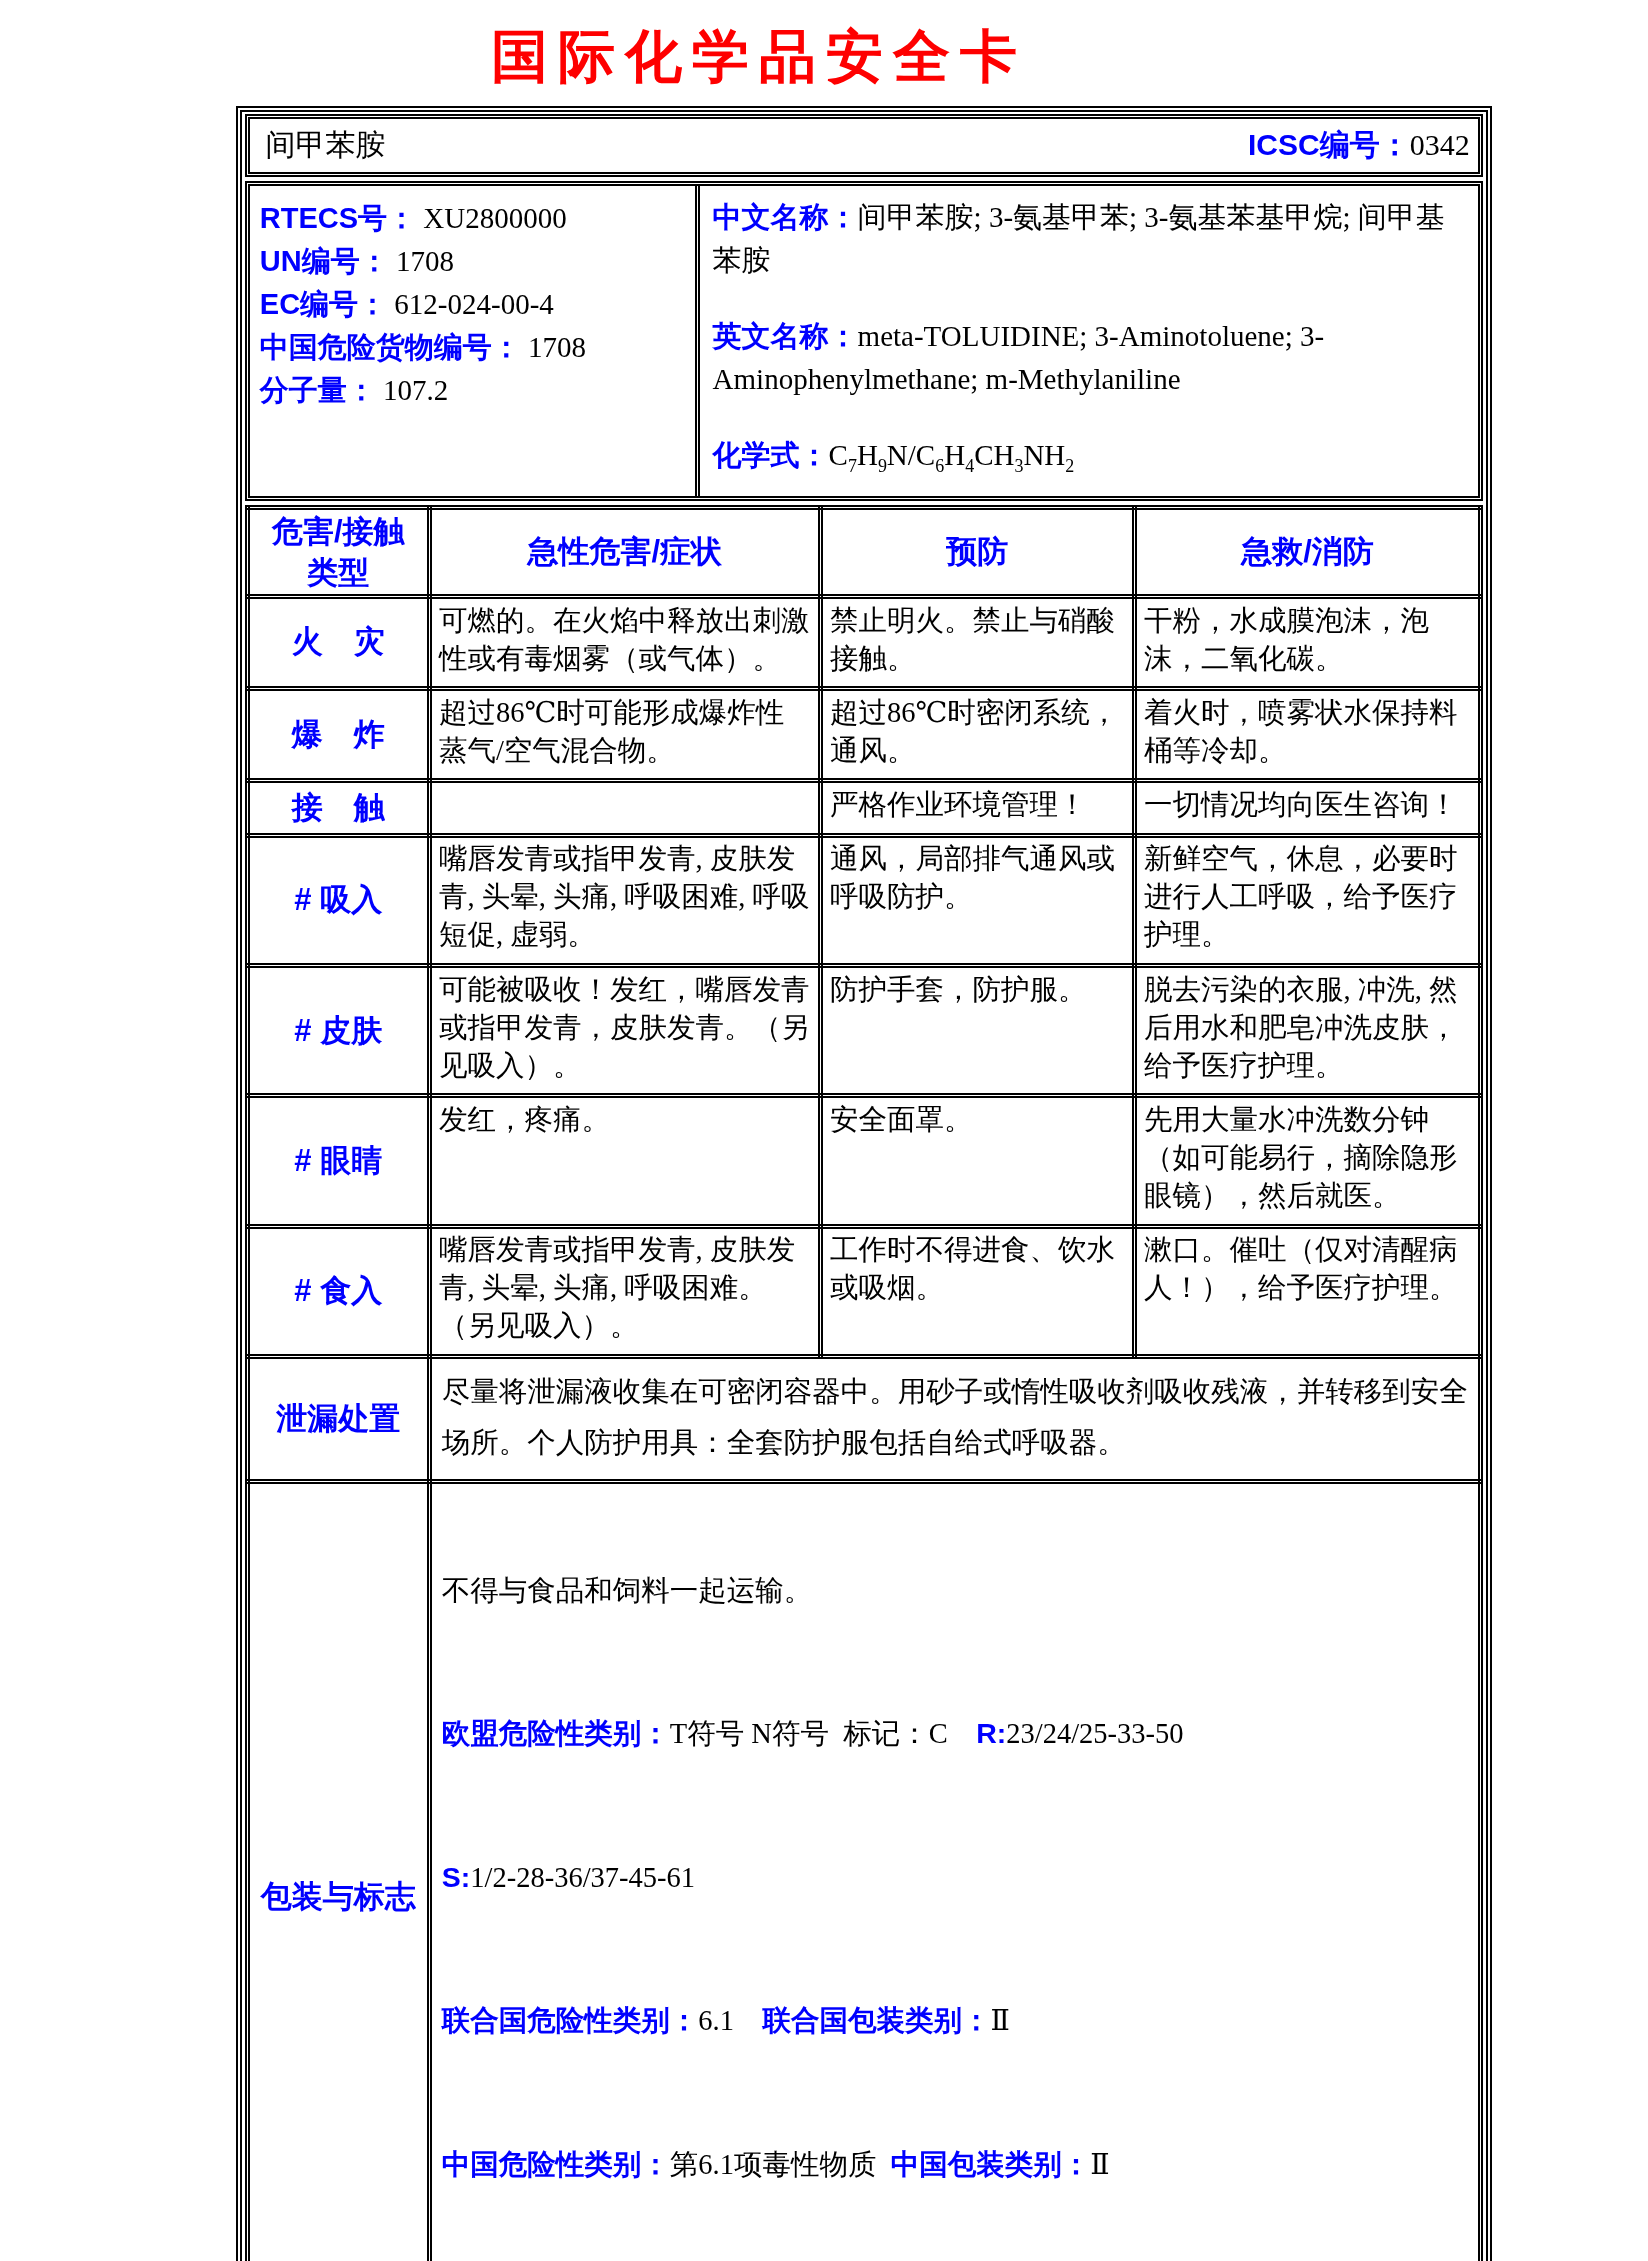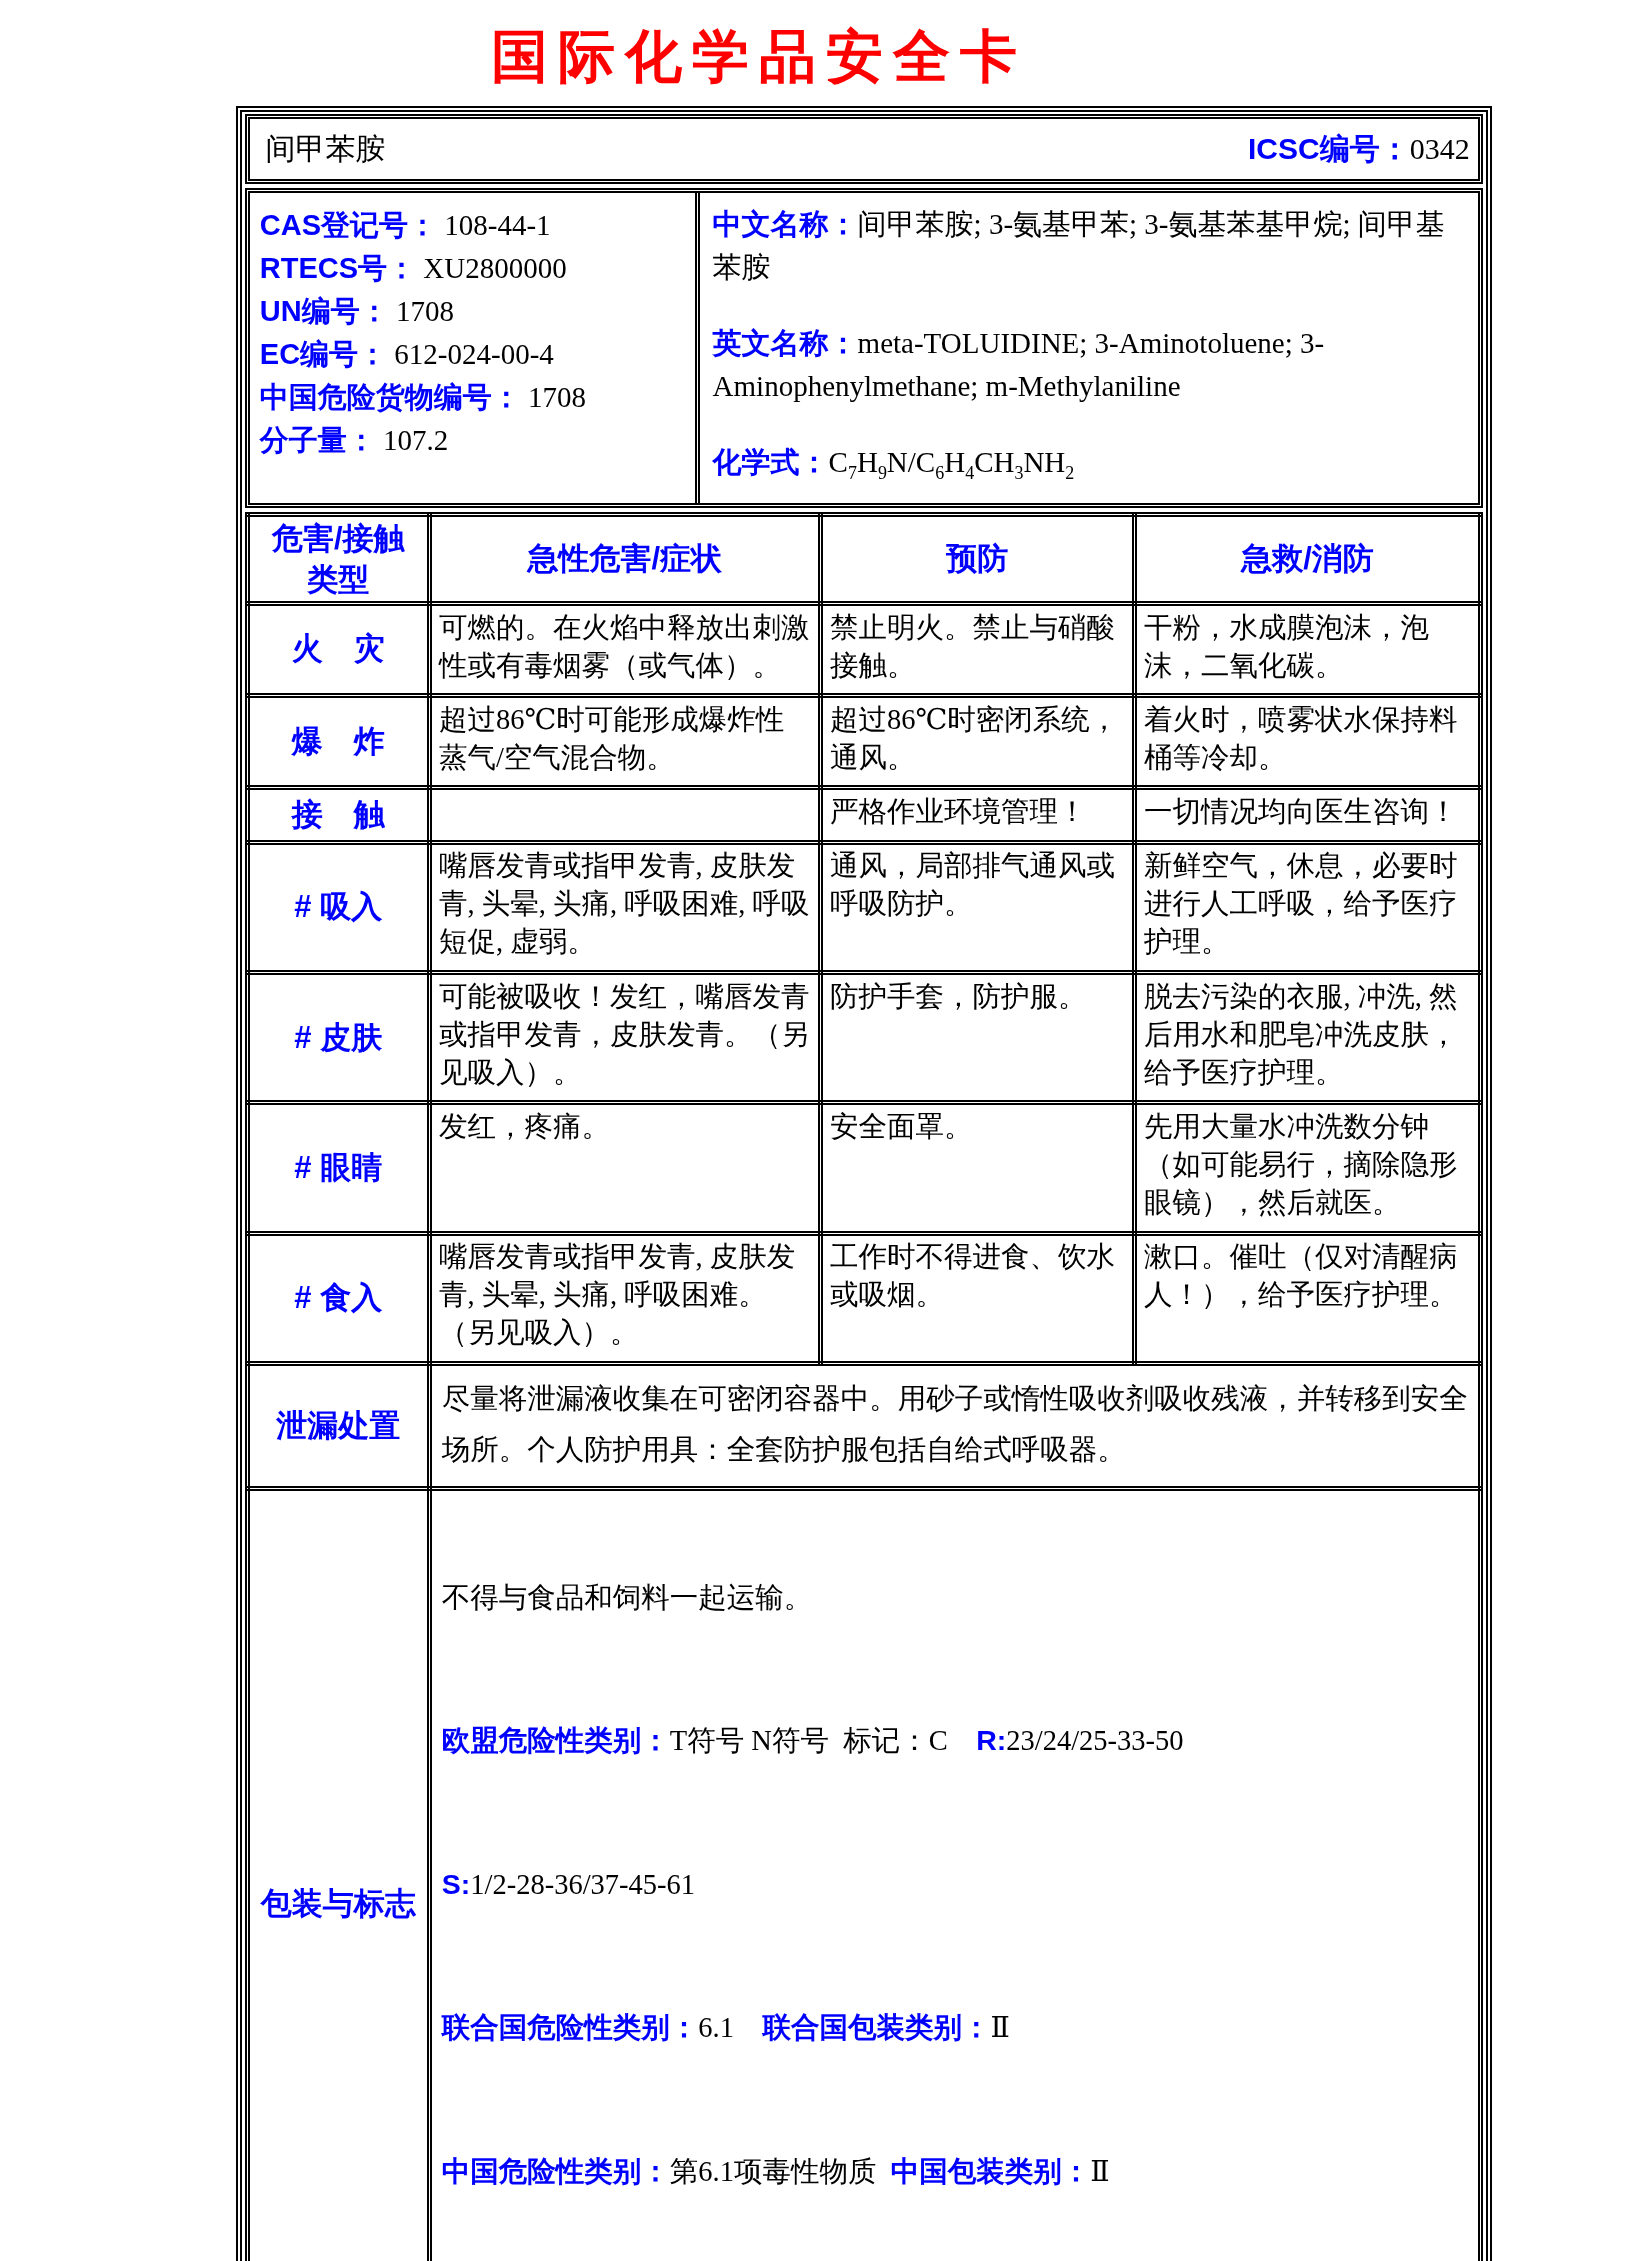"间甲苯胺" .header-sec { height: 70px -> 63px }
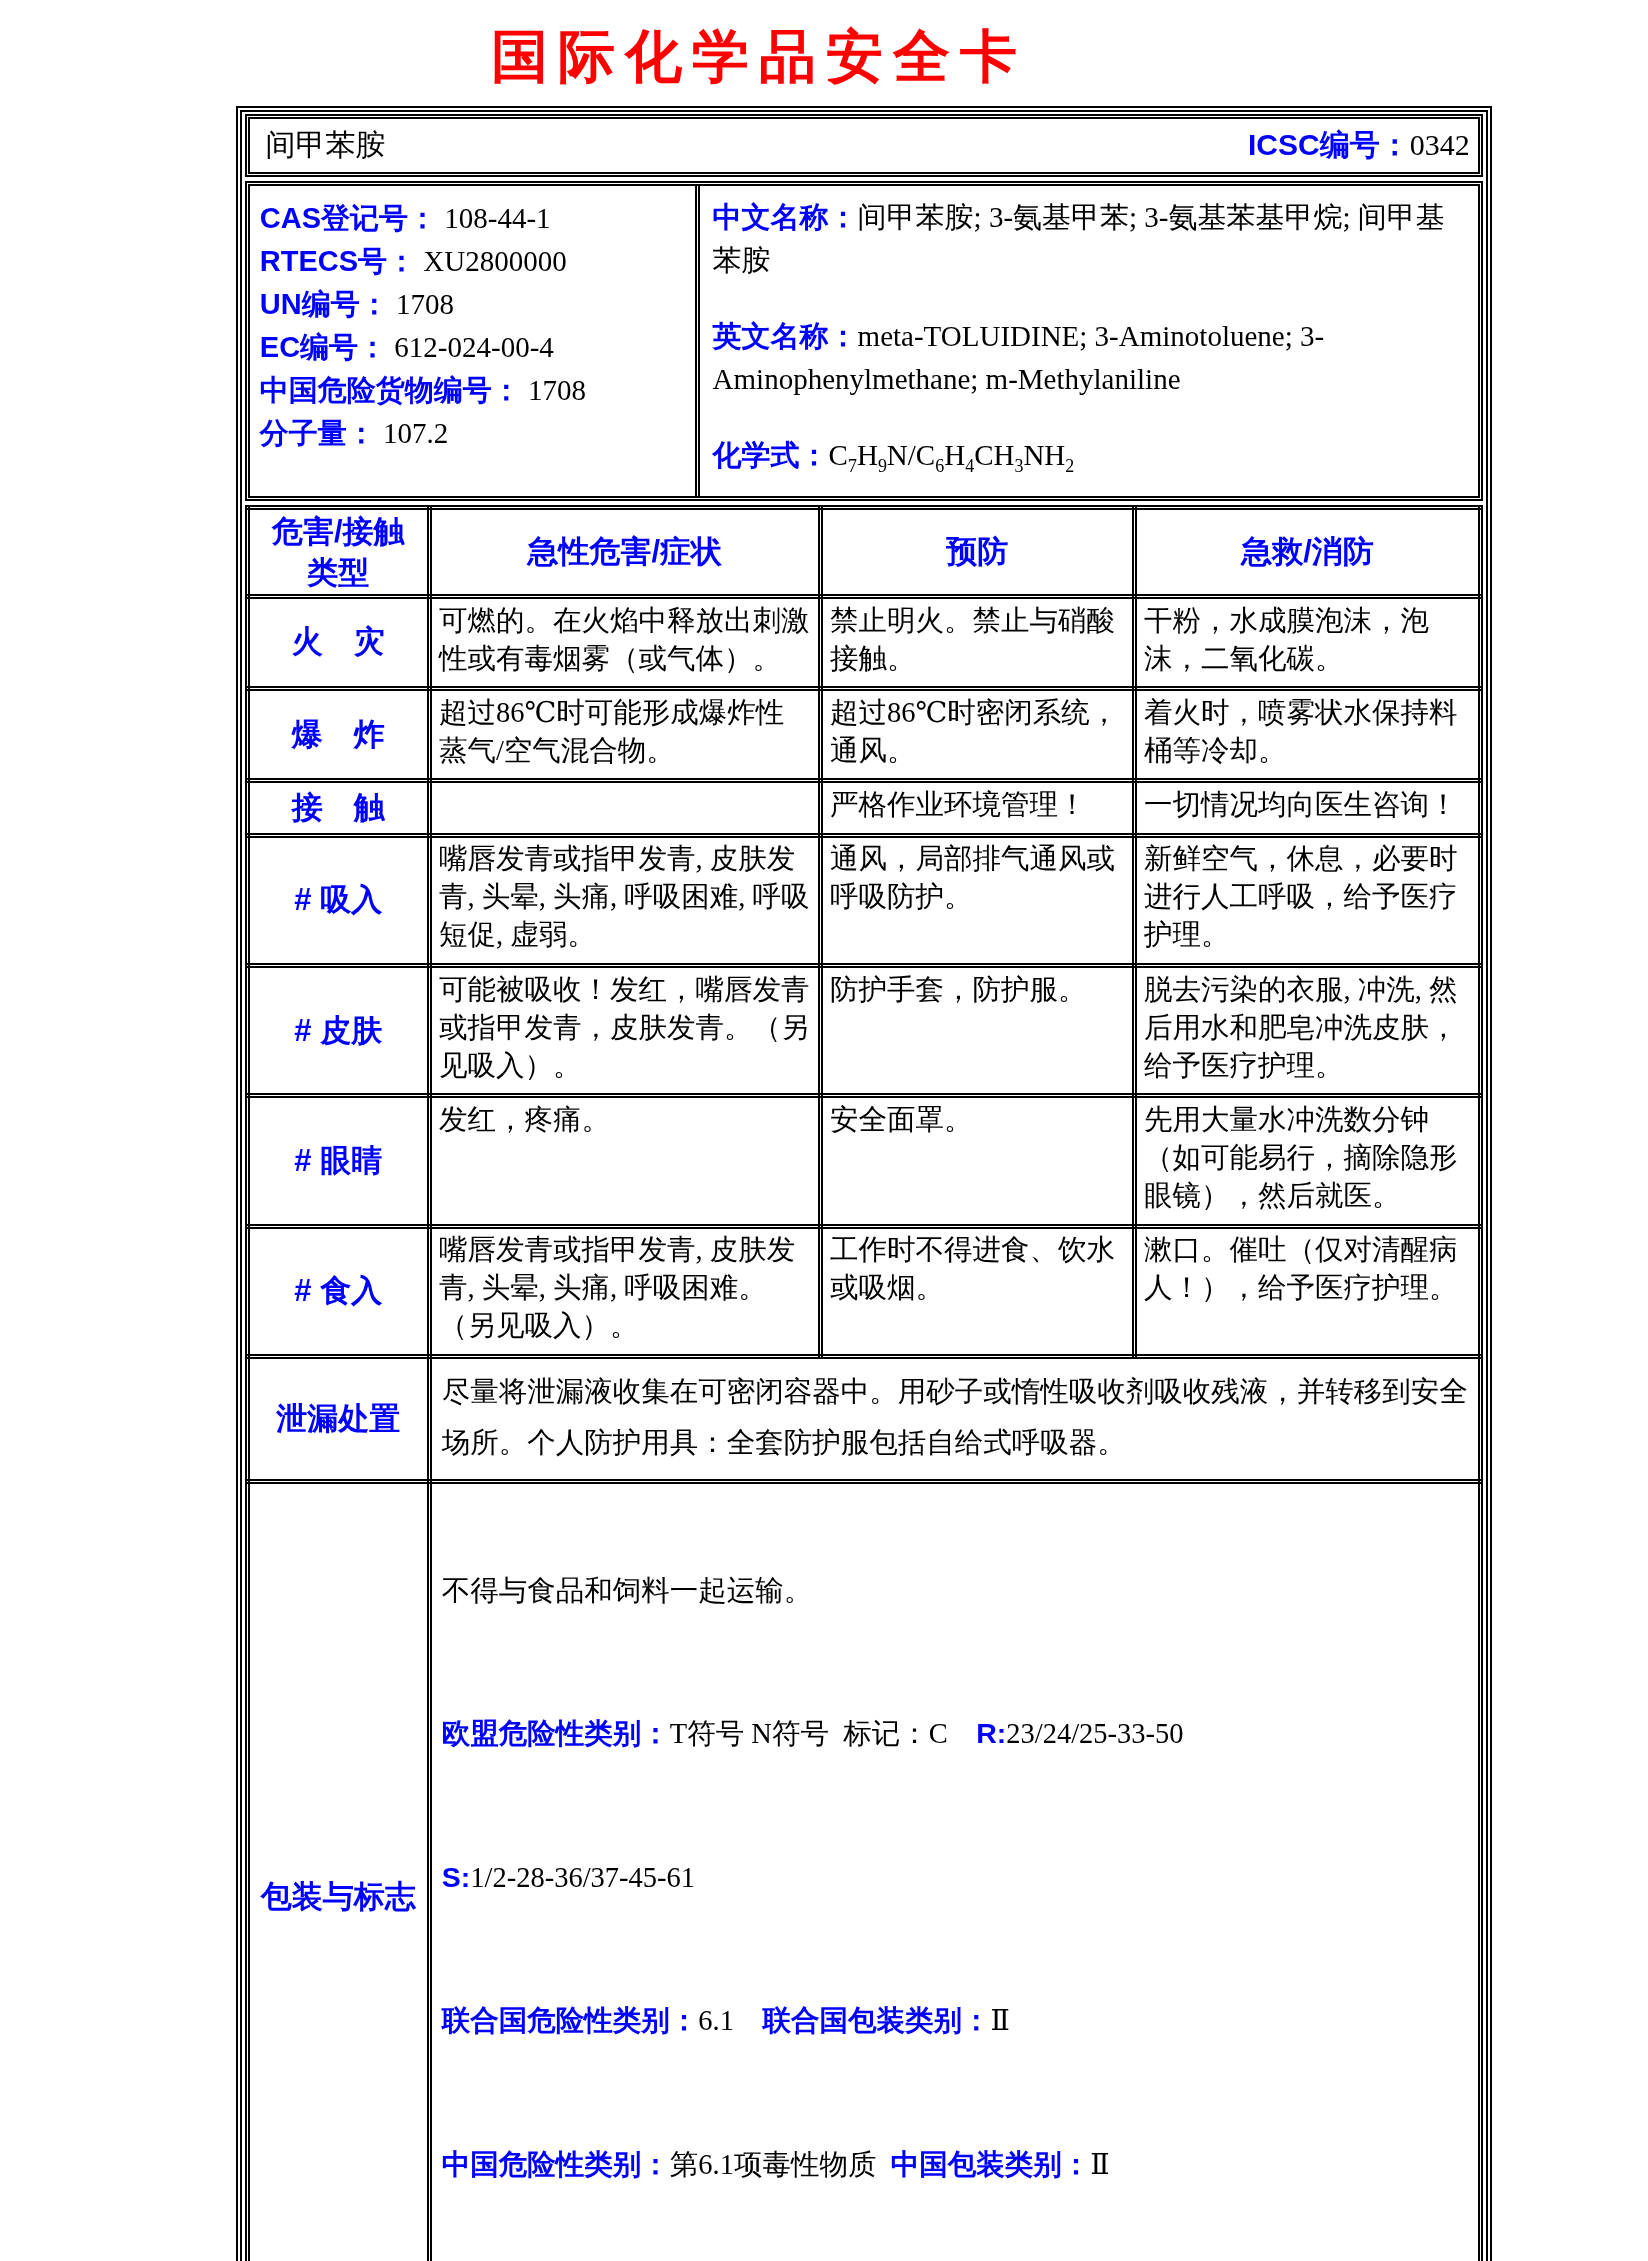"CAS登记号： 108-44-1" div.info-line { html: <div><span>CAS登记号：</span> <span>108-44-1</span></div> -> none }
